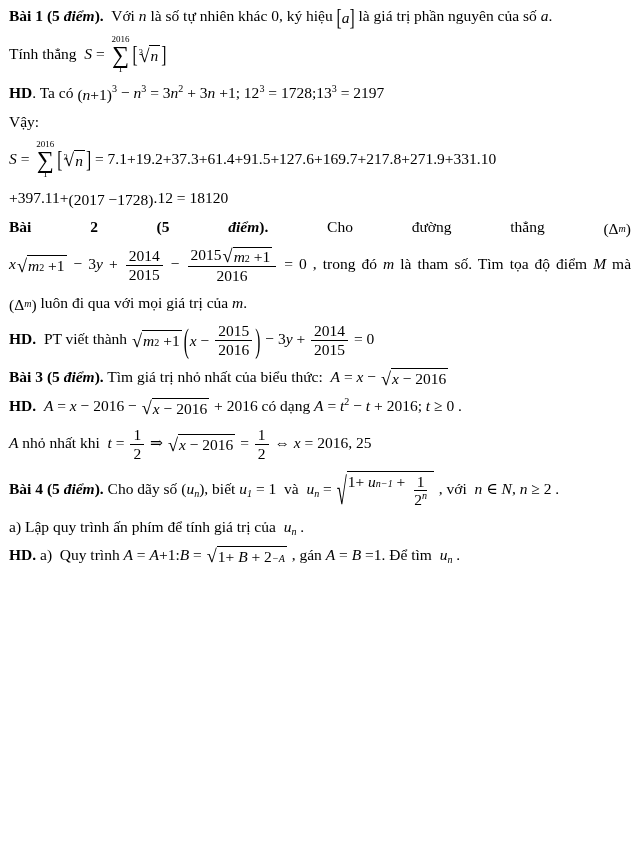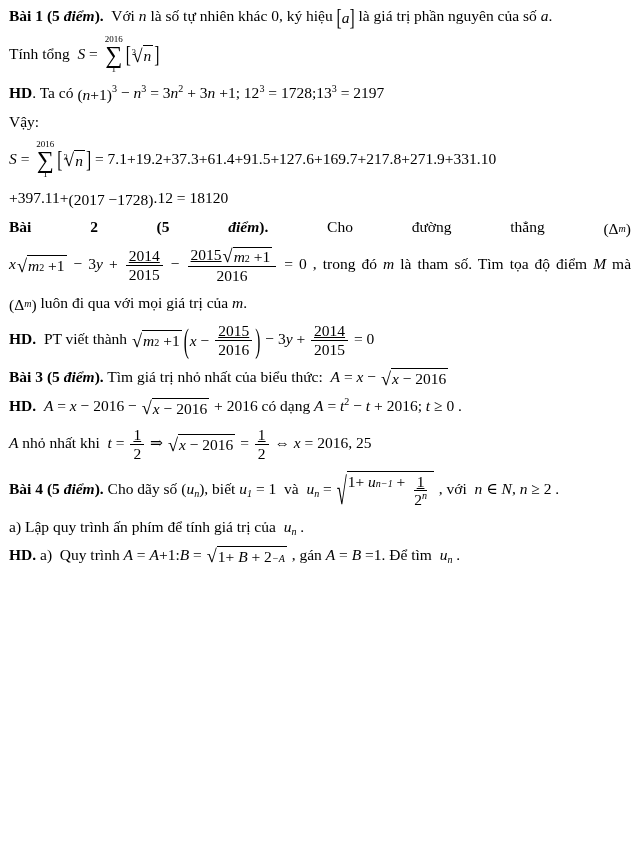"Tính tổng" span.tk { text: tổng -> thẳng }
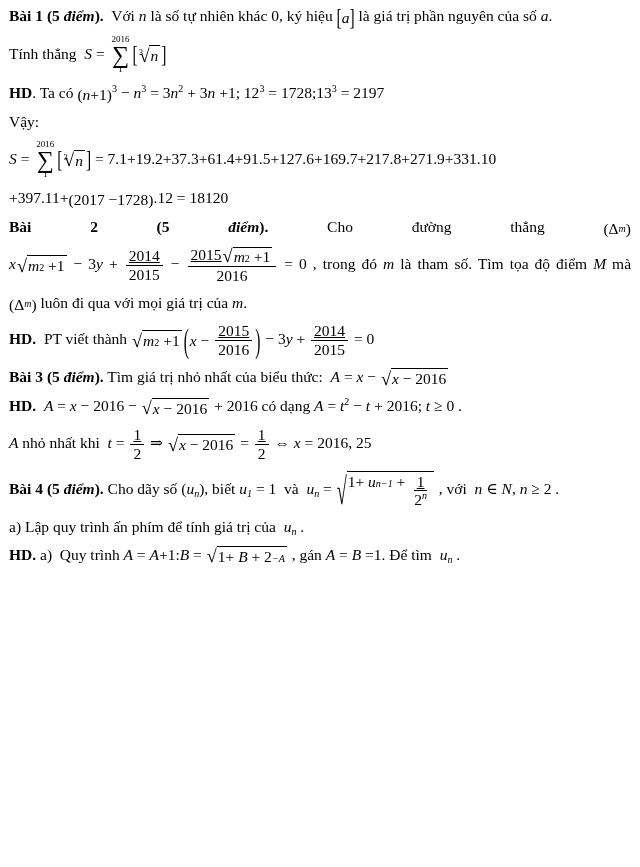"2014" .frac .num { text-decoration: underline -> none }
